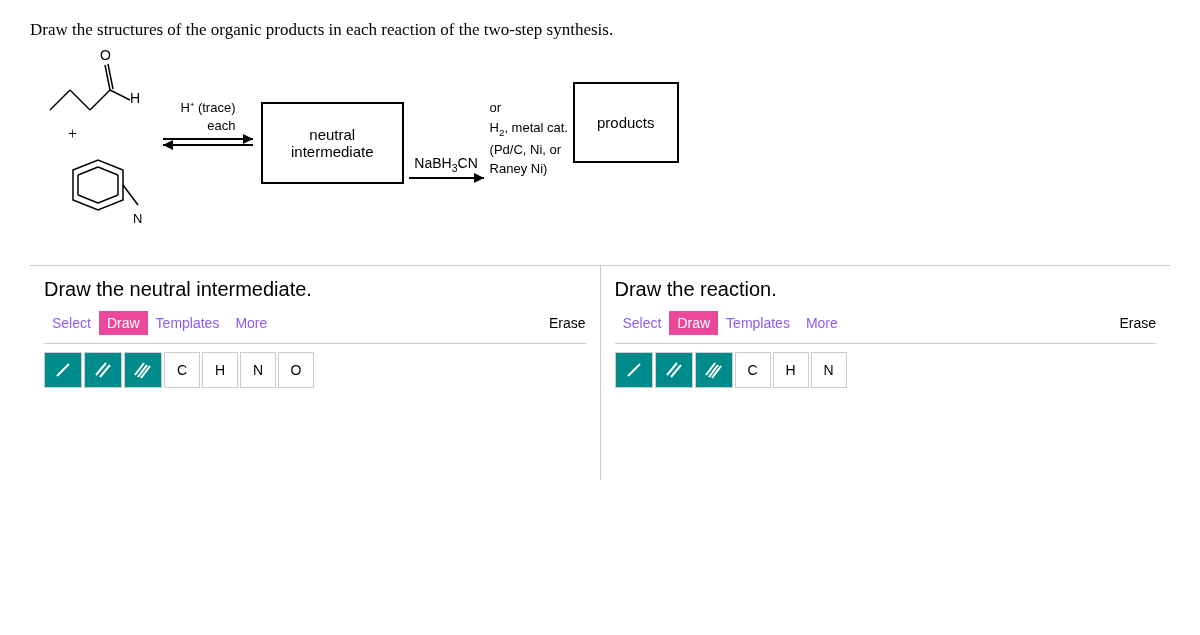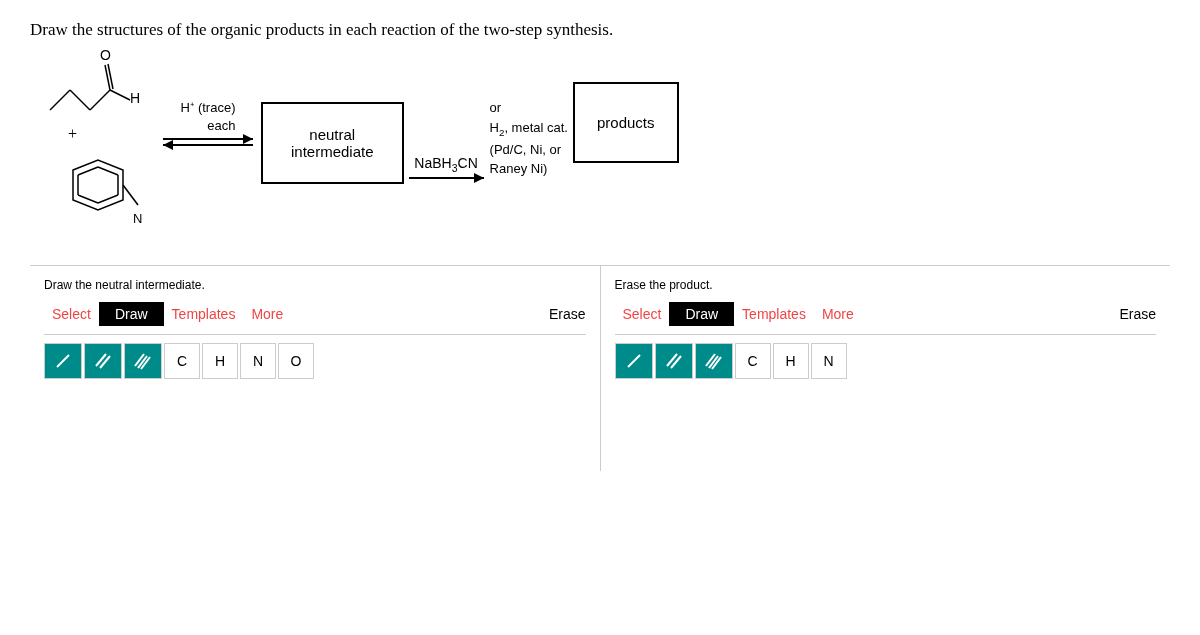"Draw the neutral intermediate." .panel-title { font-size: 12px -> 20px }
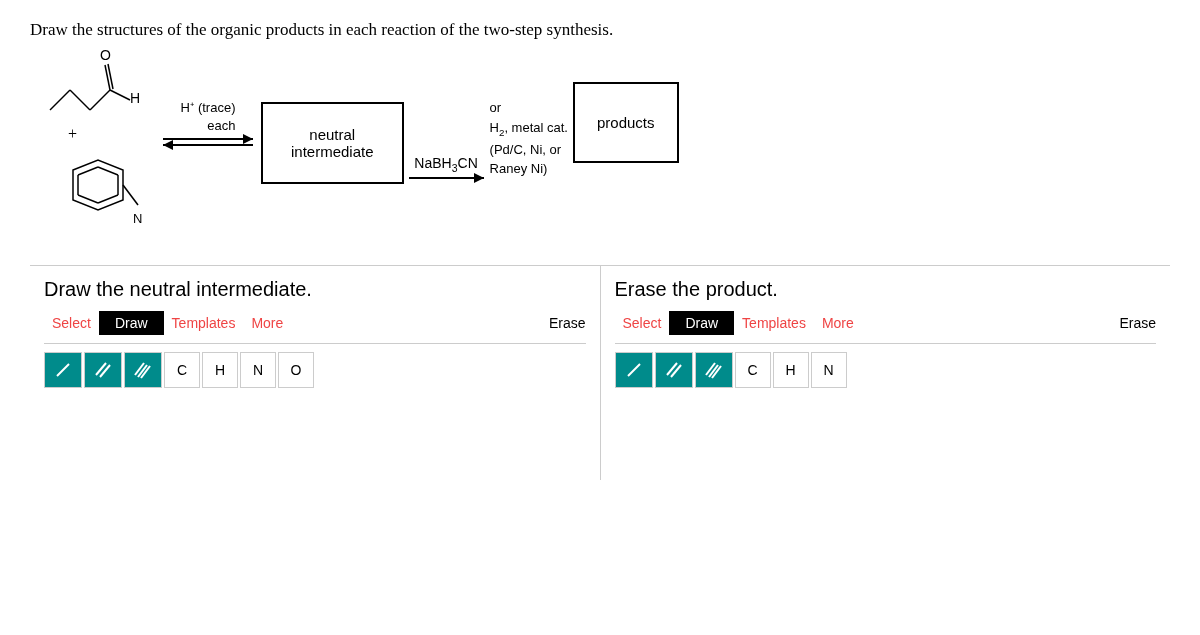"Erase the product." div.panel-title { text: Erase the product -> Draw the reaction }
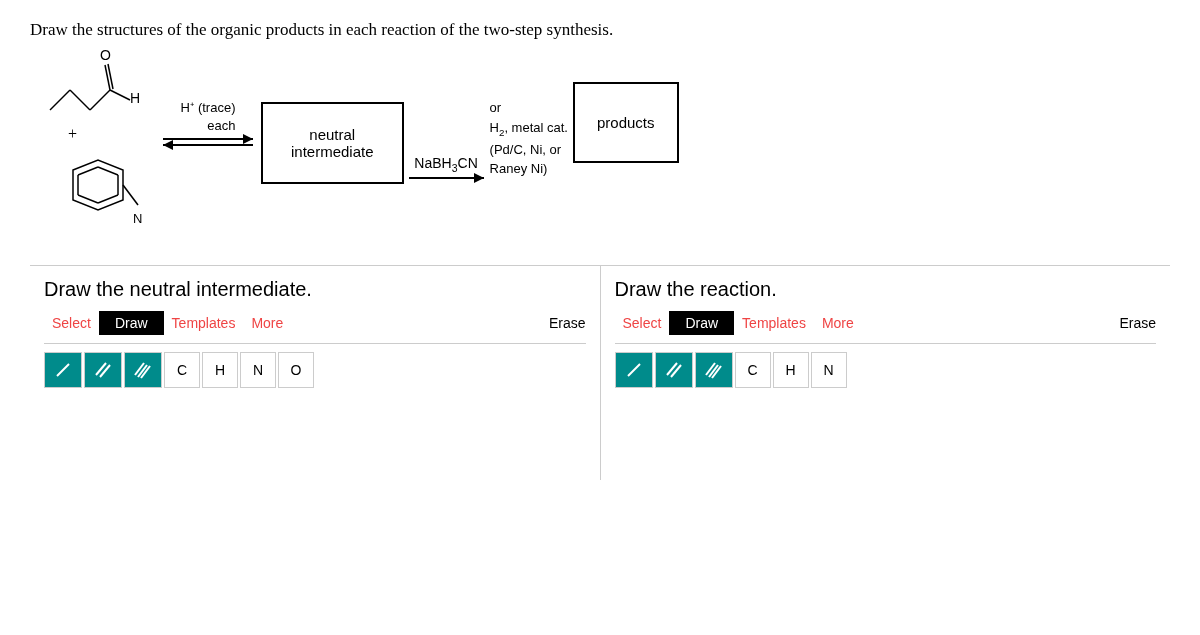"Select" .toolbar-btn { color: #ef4444 -> #8b5cf6 }
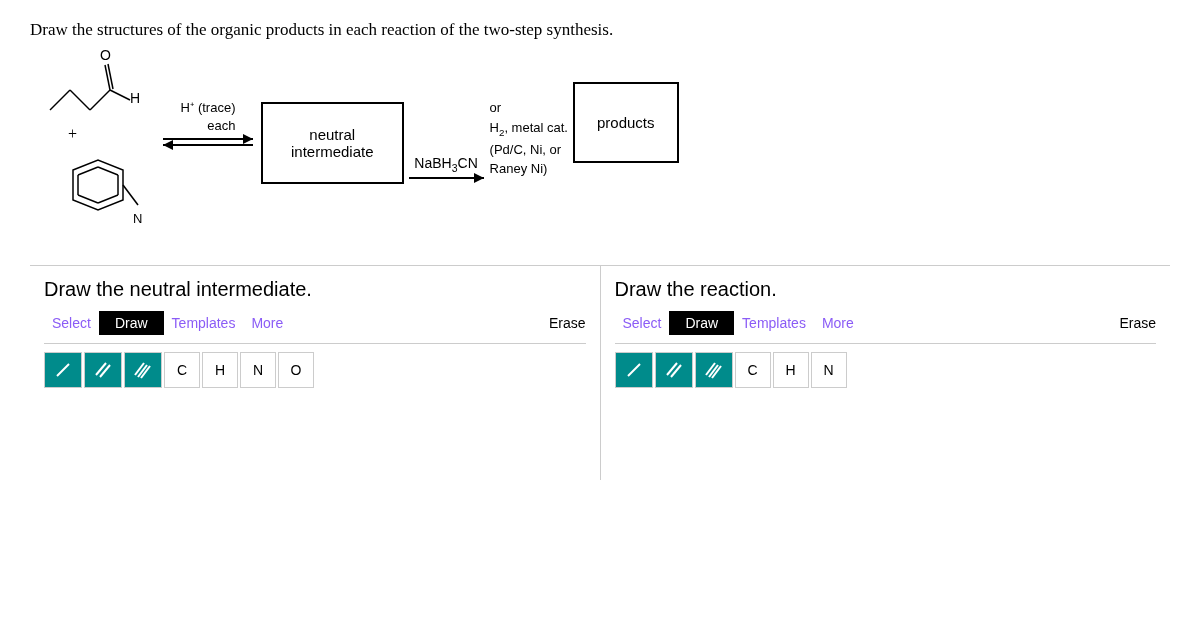"Draw" .toolbar-btn.active { background: #000000 -> #ec4899; padding: 4px 16px -> 4px 8px }
